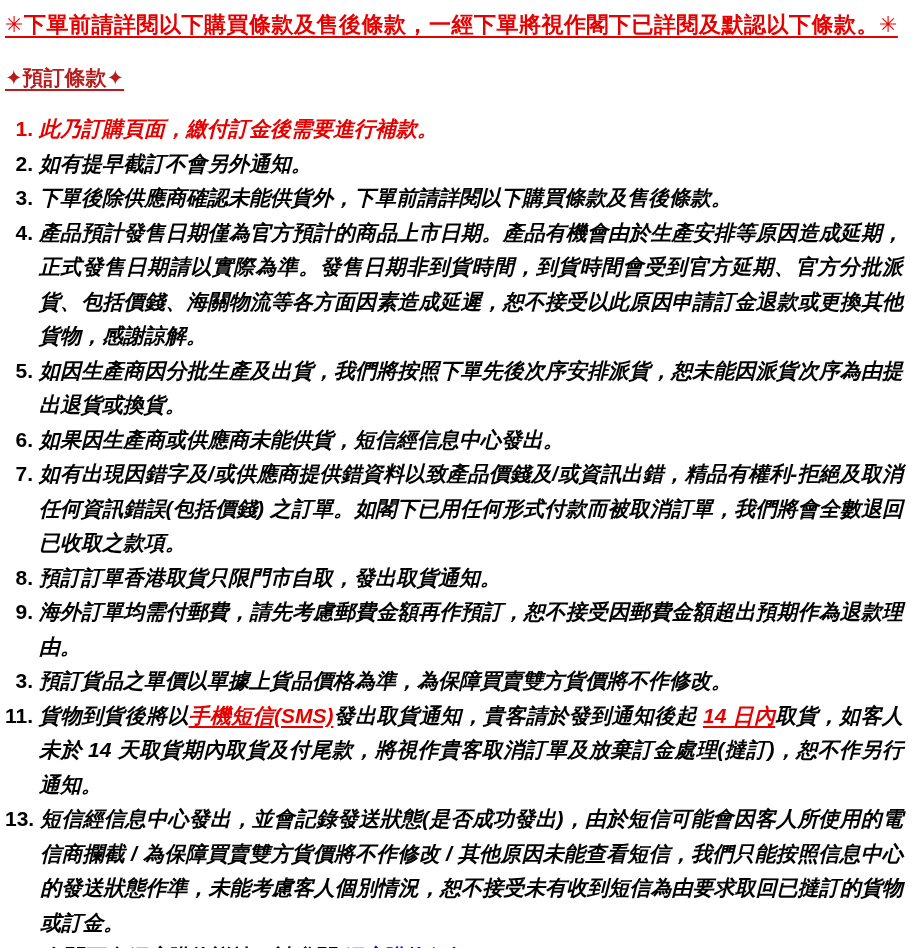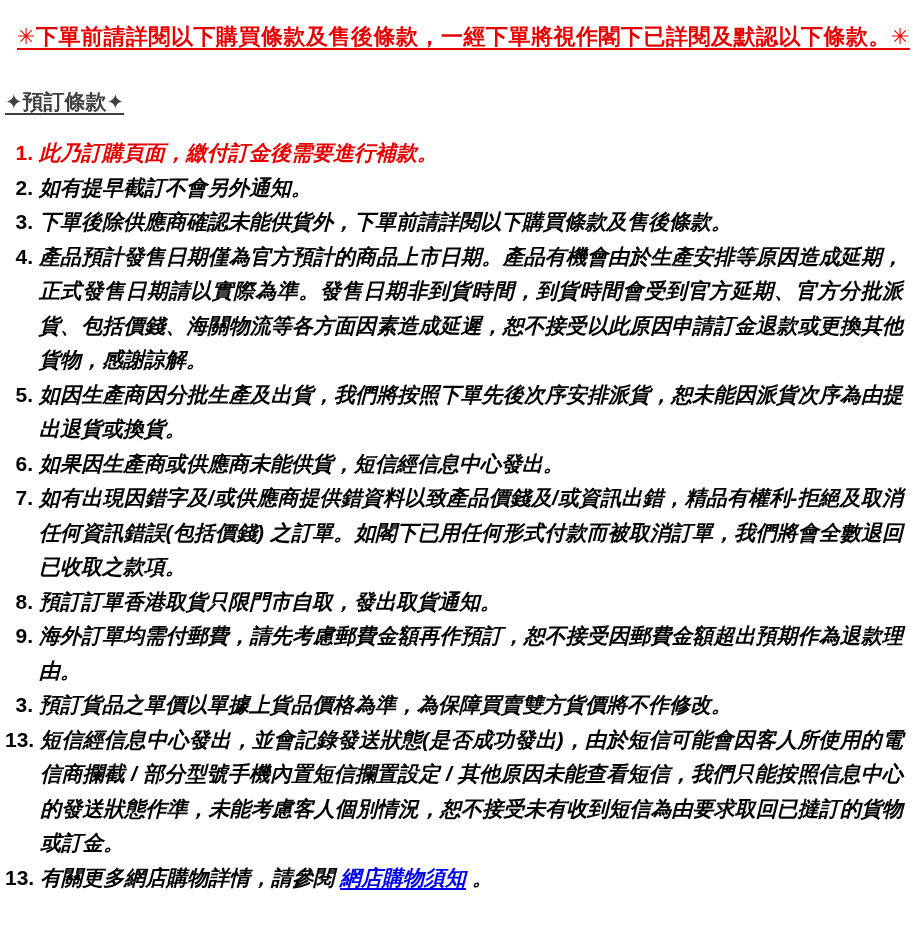"✳下單前請詳閱以下購買條款及售後條款，一經下單將視作閣下已詳閱及默認以下條款。✳" .warning-title { margin: 12px -> 0 }
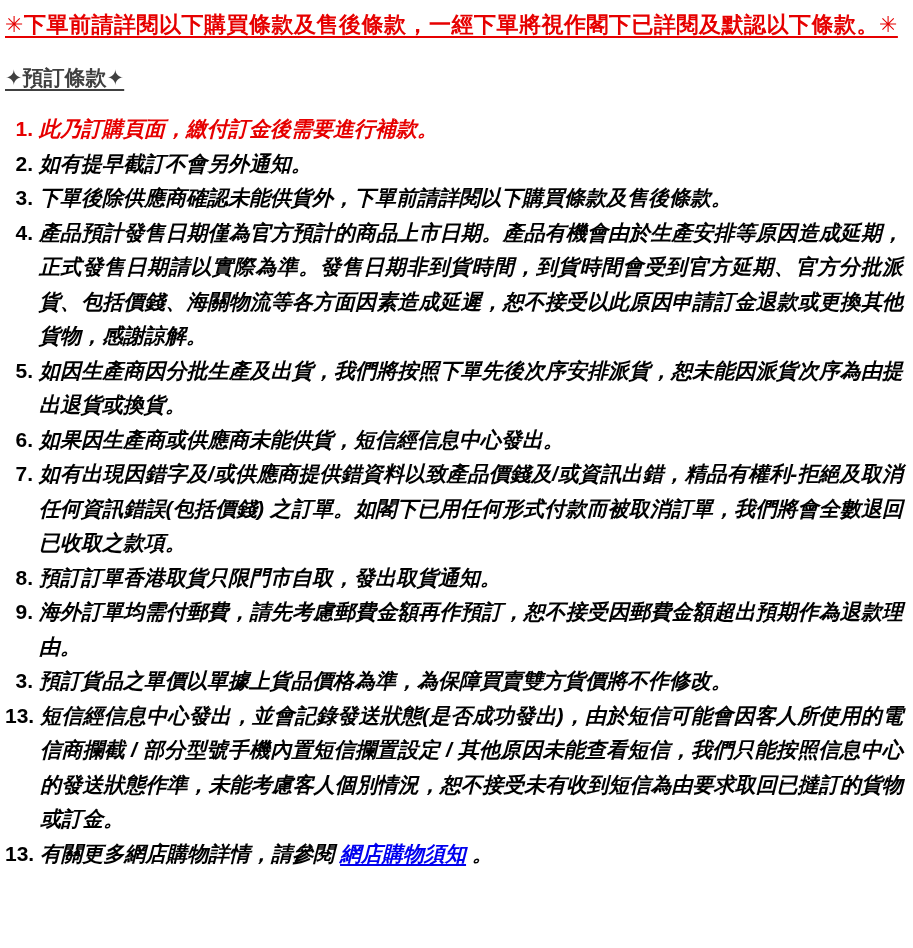"✦預訂條款✦" .section-title { color: #404040 -> #b91c1c }
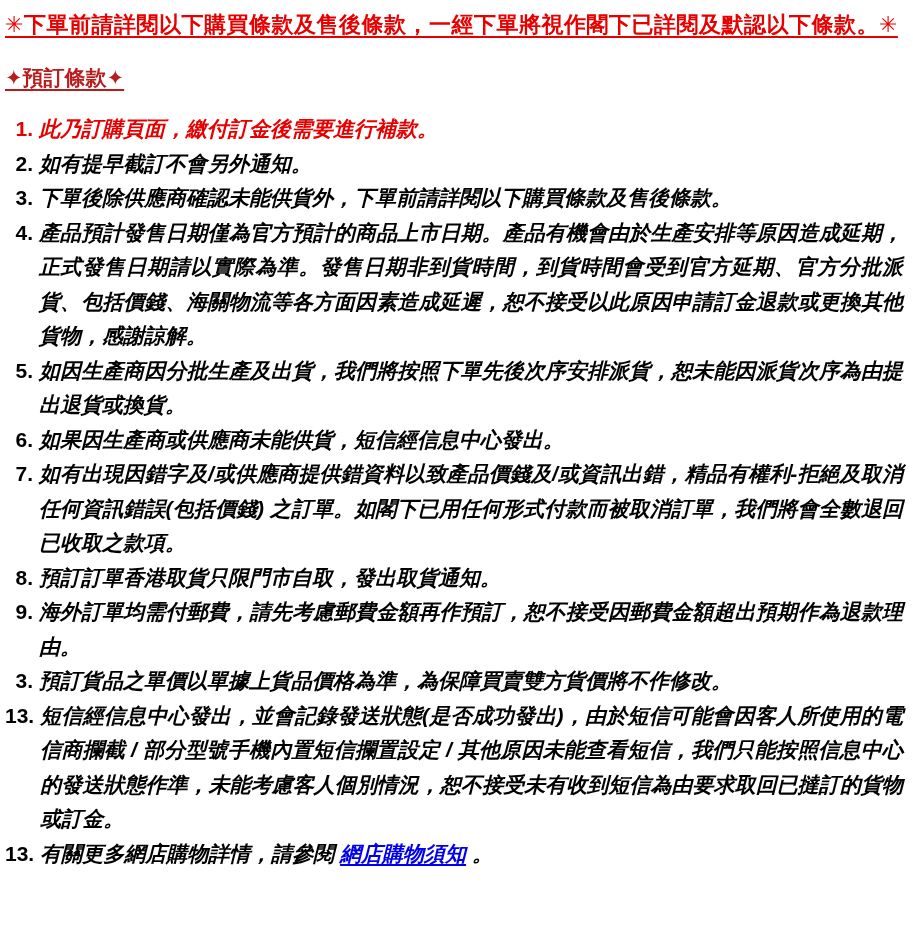"11." li.term-item { html: none -> <li> <span>11.</span> <span><span>貨物到貨後將以</span><span>手機短信(SMS)</span><span>發出取貨通知，貴客請於發到通知後起 </span><span>14 日內</span><span>取貨，如客人未於 14 天取貨期內取貨及付尾款，將視作貴客取消訂單及放棄訂金處理(撻訂)，恕不作另行通知。</span></span> </li> }
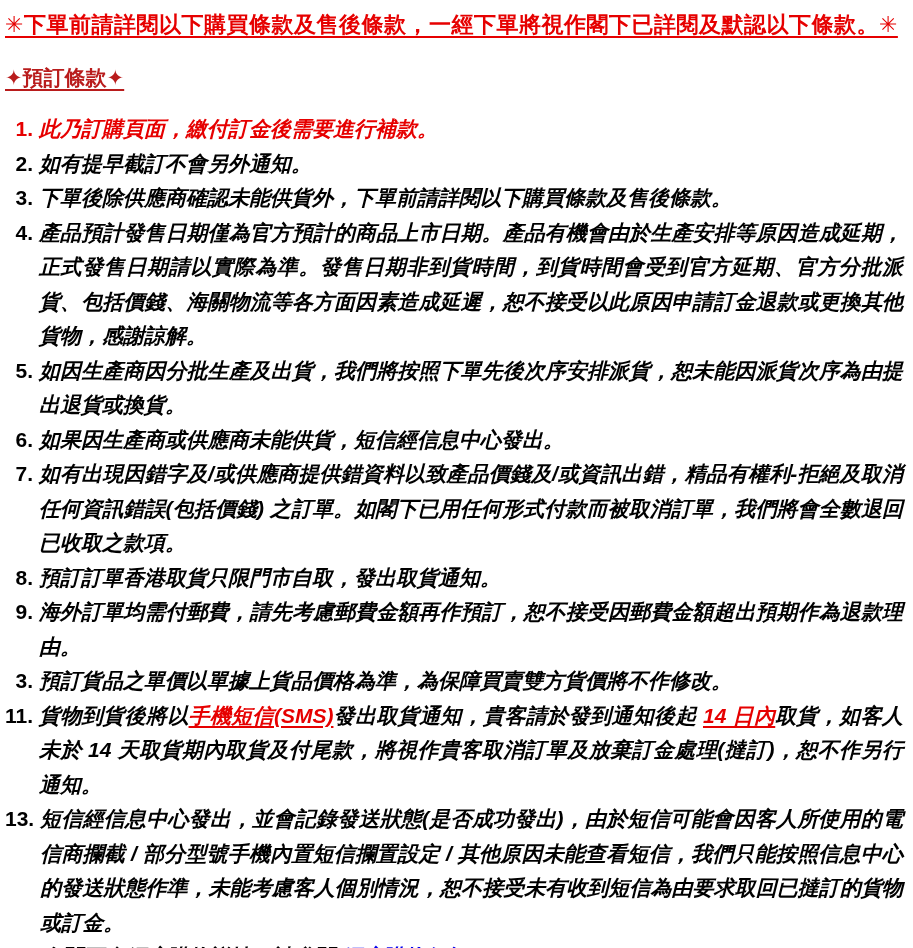"短信經信息中心發出，並會記錄發送狀態(是否成功發出)，由於短信可能會因客人所使用" span.seg-plain { text: 部分型號手機內置短信攔置設定 -> 為保障買賣雙方貨價將不作修改 }
